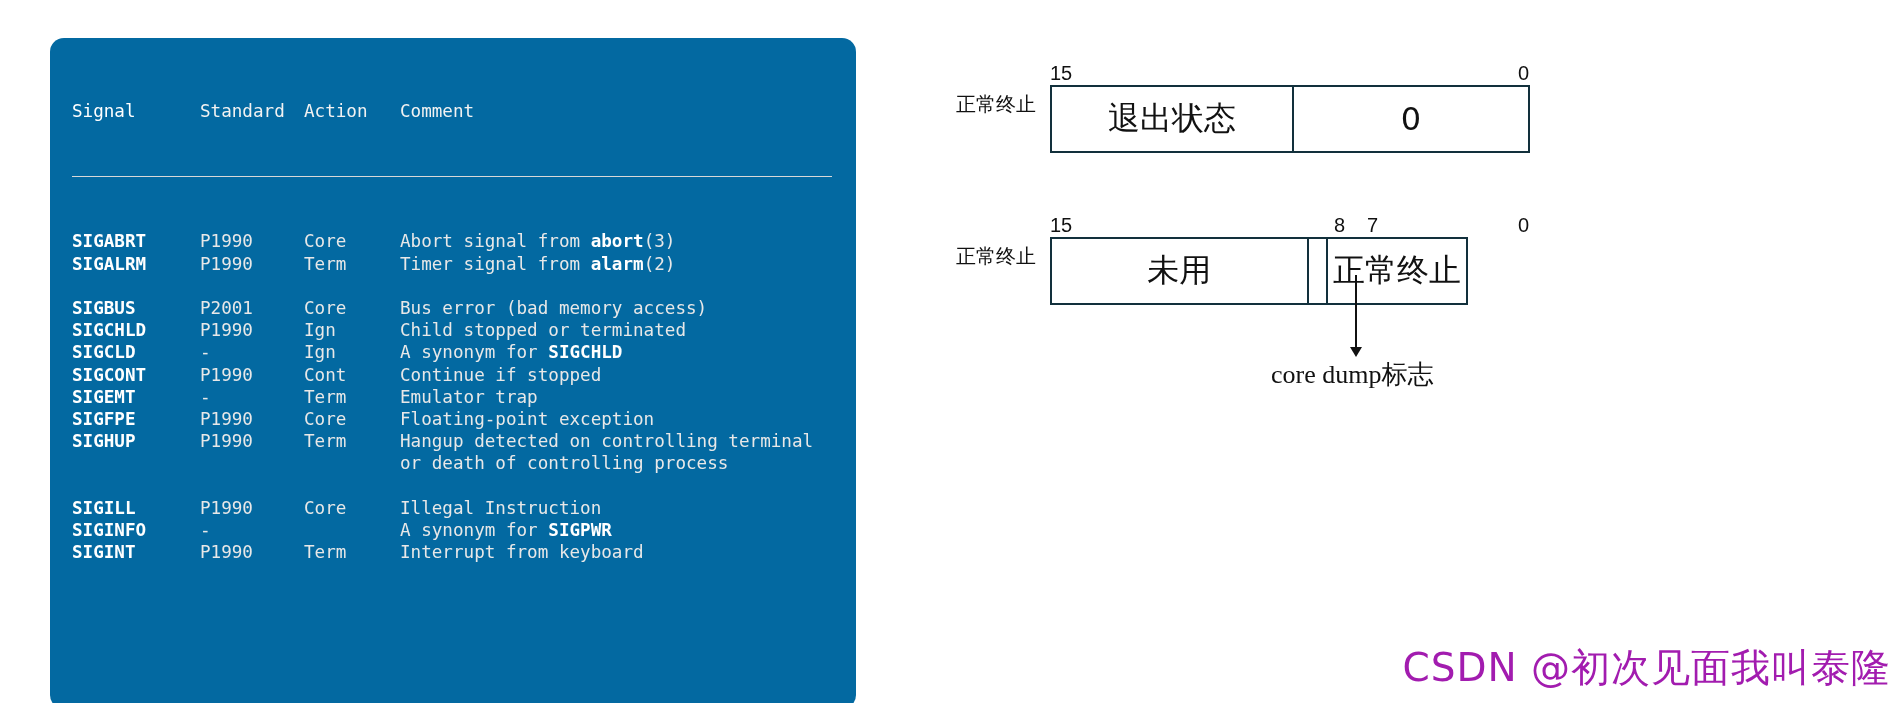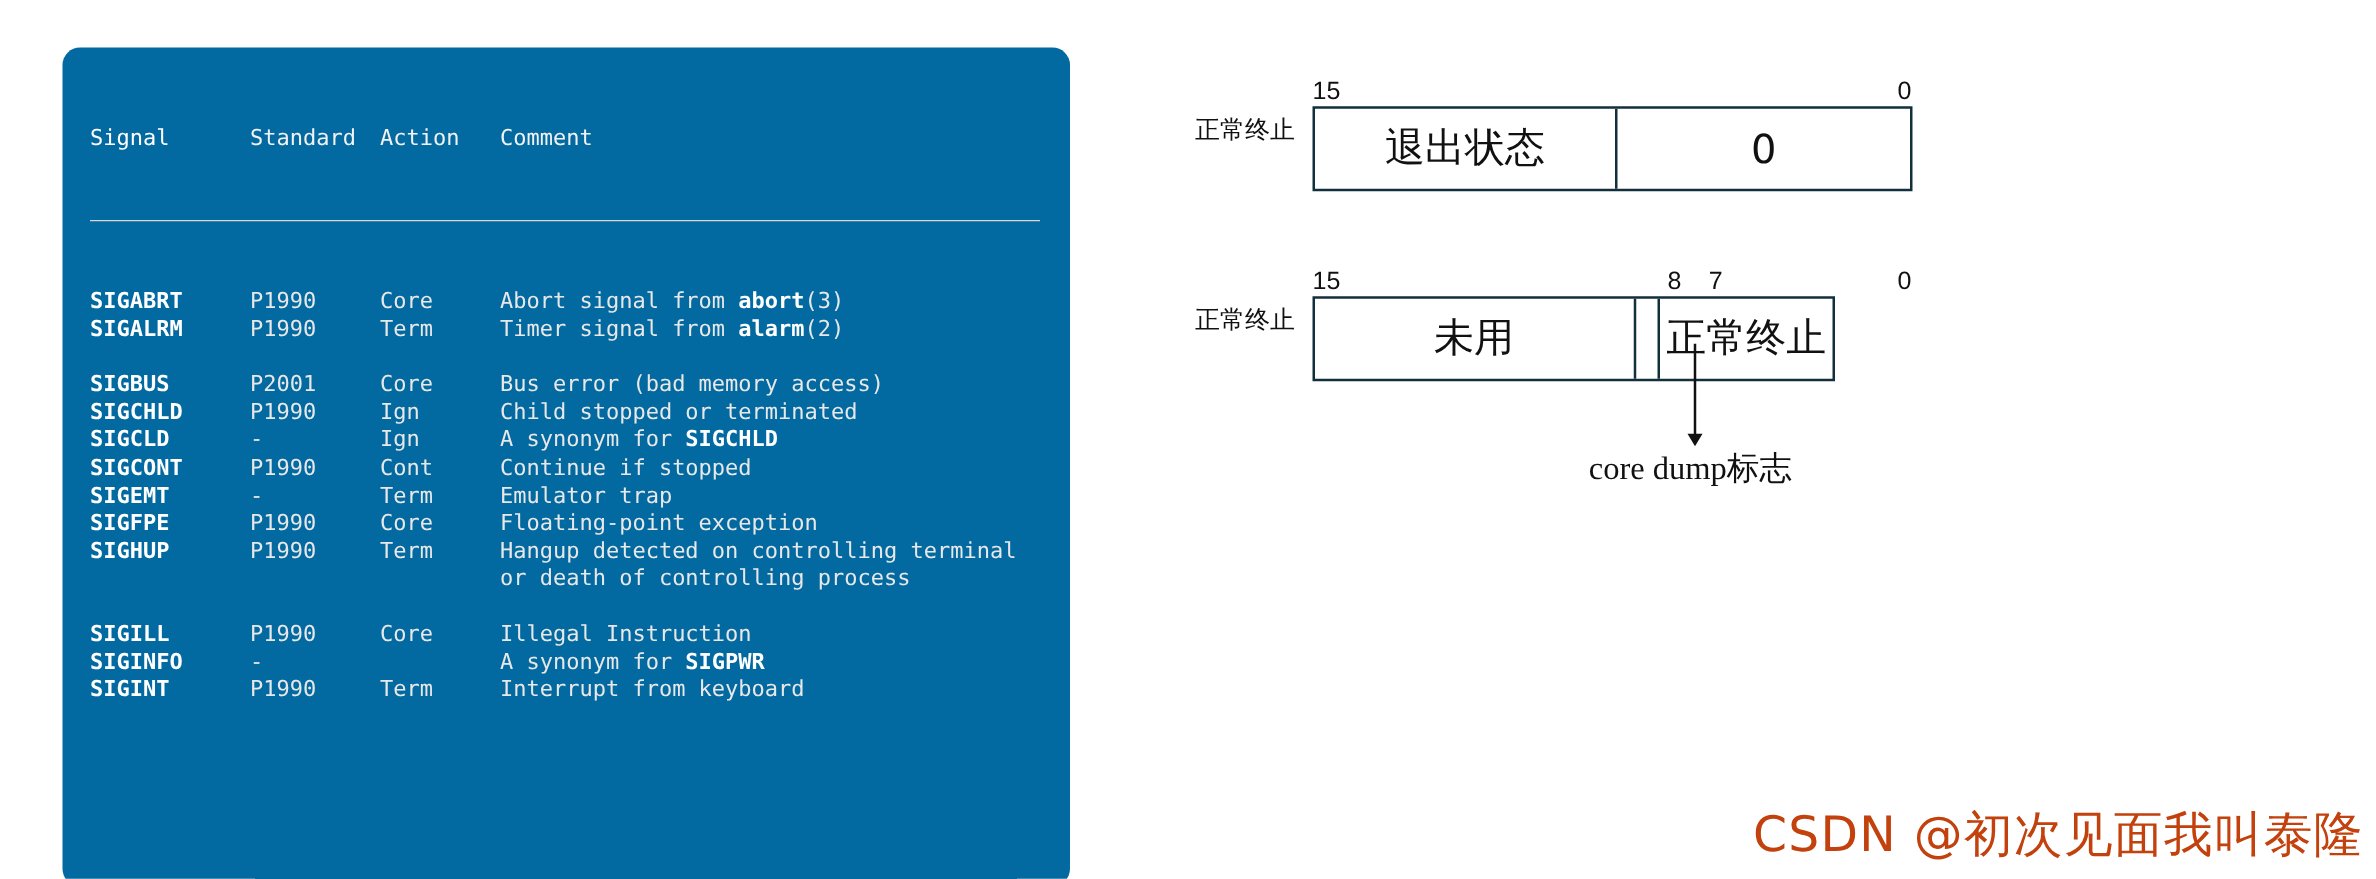"CSDN @初次见面我叫泰隆" #watermark { color: #c2410c -> #a21caf }
